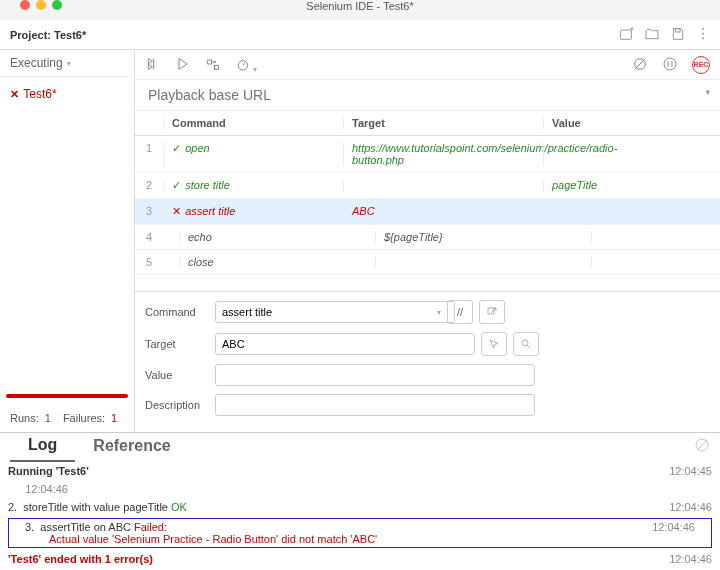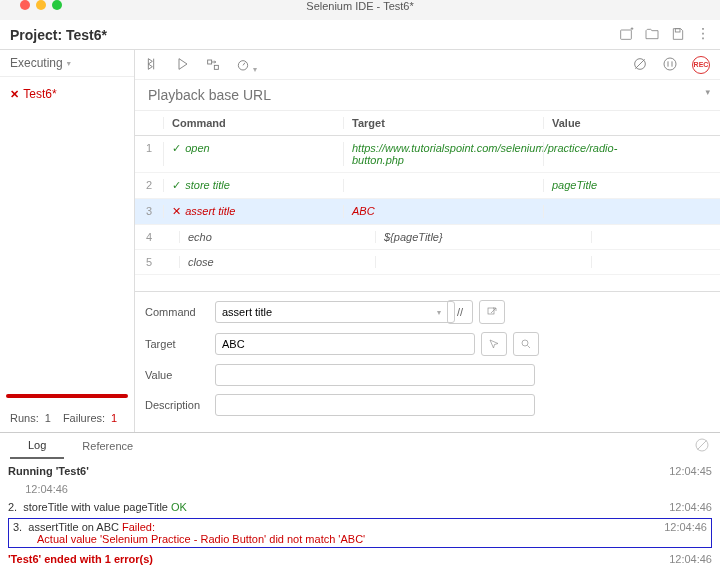"Project: Test6*" .project-label { font-size: 14px -> 11px }
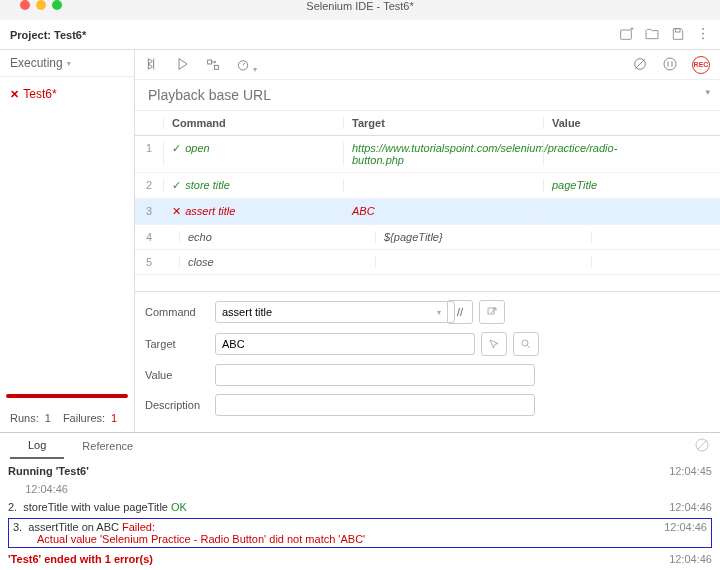"Log" .tab { font-size: 11px -> 16px; font-weight: none -> bold }
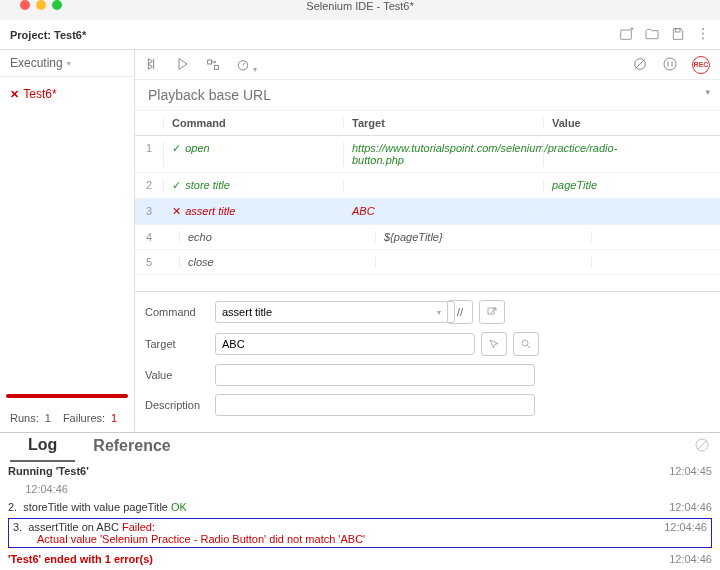"3. assertTitle on ABC Failed:" .log-highlight { padding: 2px 4px -> 2px 16px }
